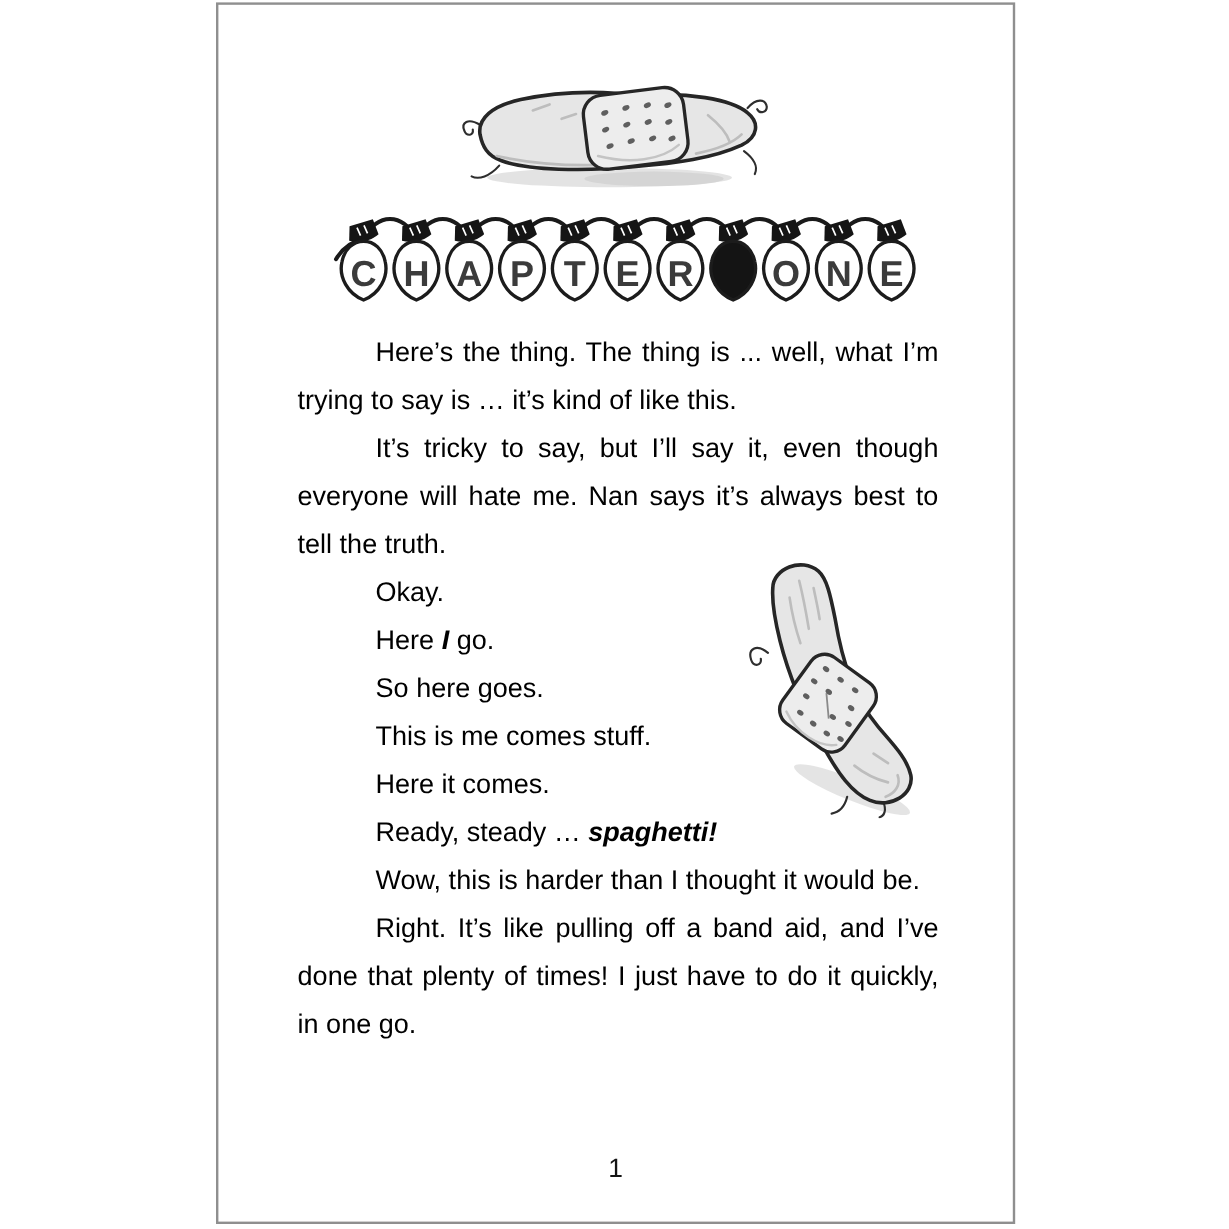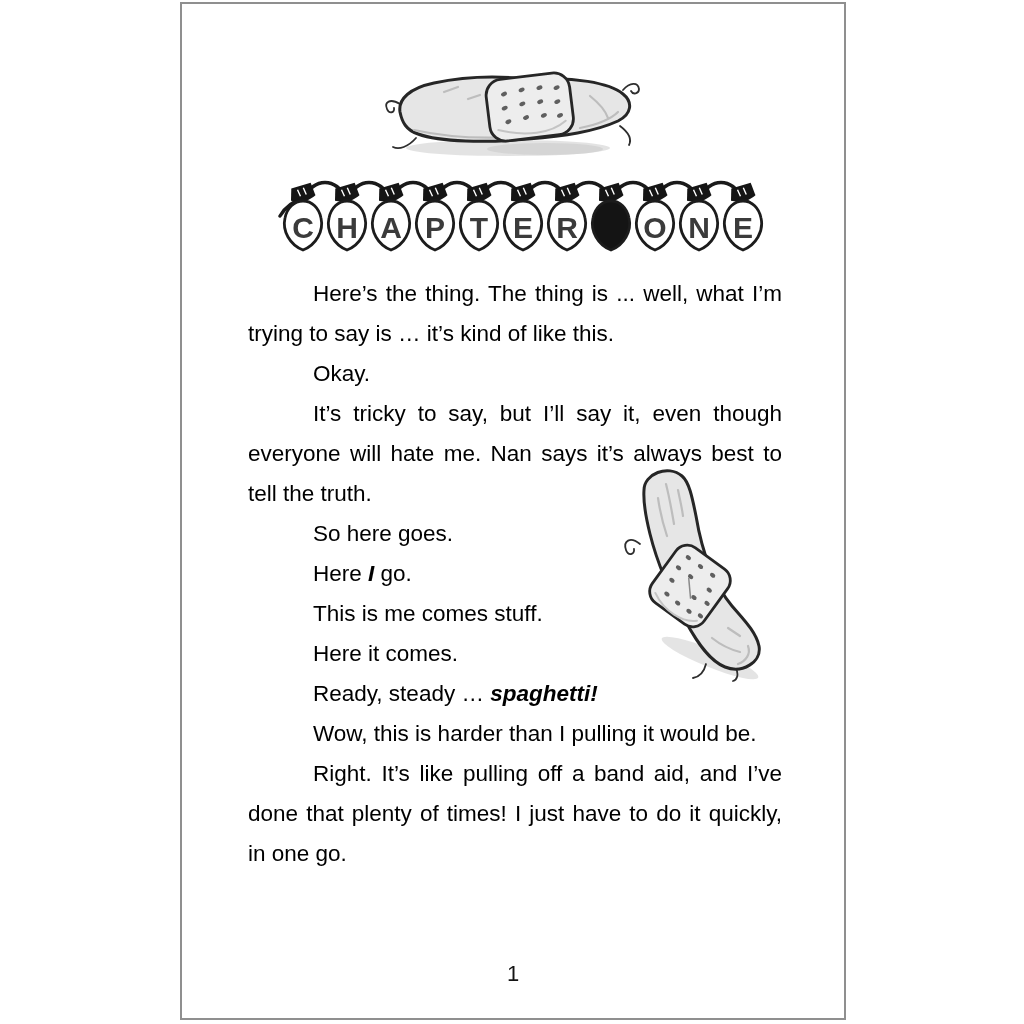"Okay." p { order: before "It’s tricky to say, but" -> after "It’s tricky to say, but" }
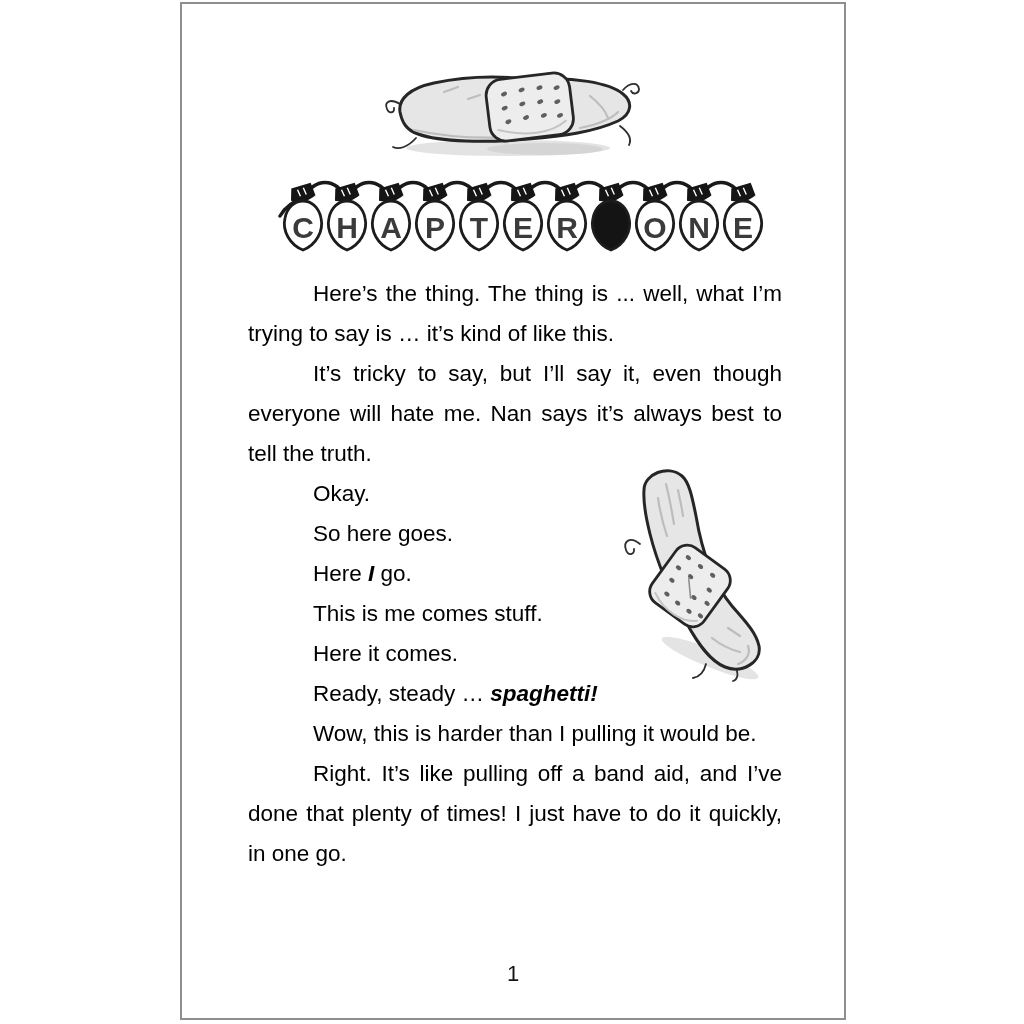"So here goes." p { order: before "Here I go." -> after "Here I go." }
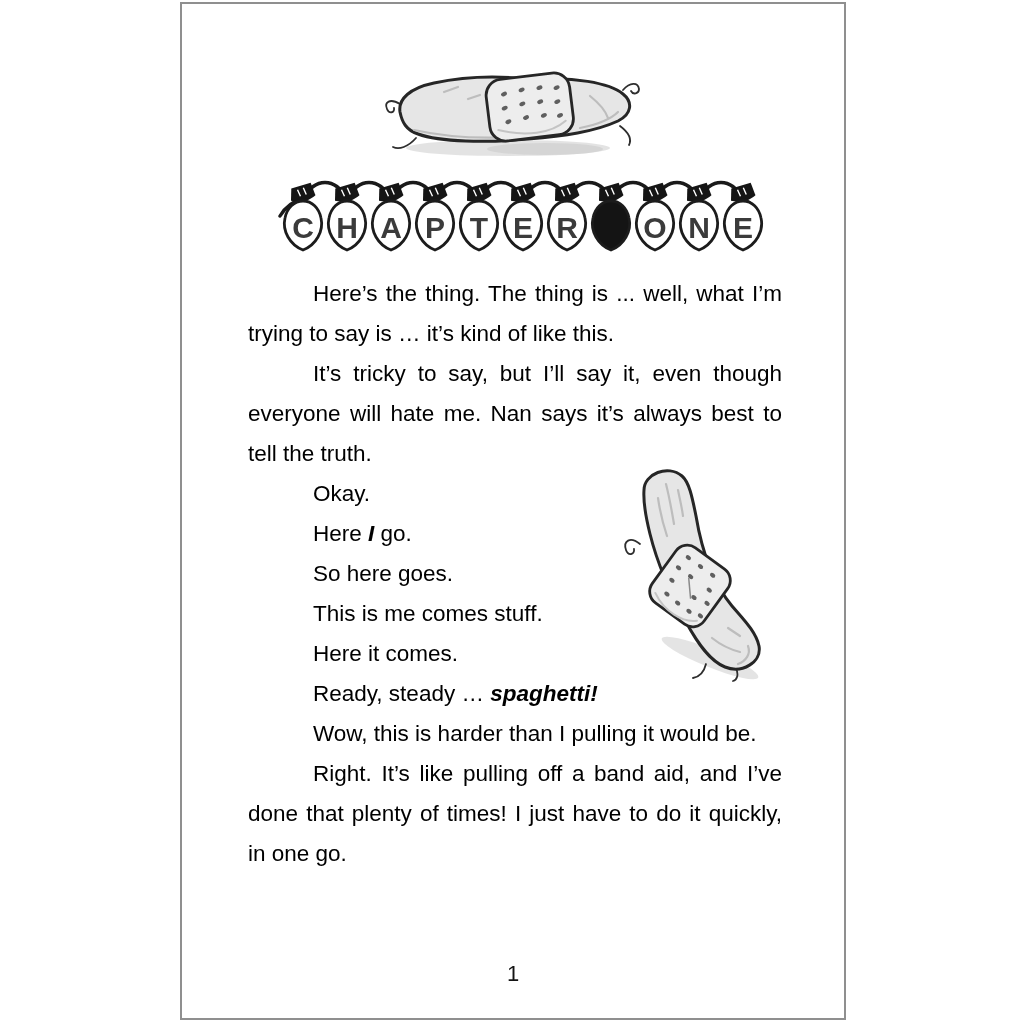"Wow, this is harder than" span { text: pulling -> thought }
